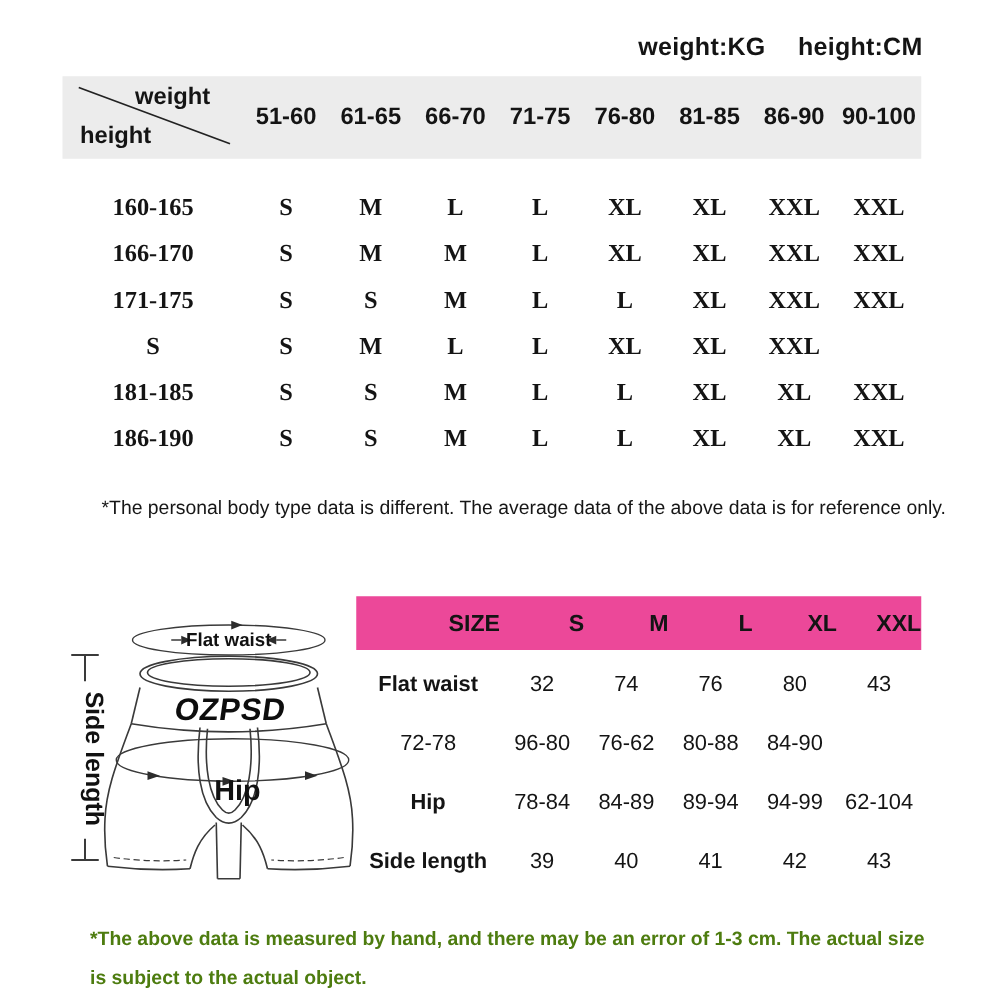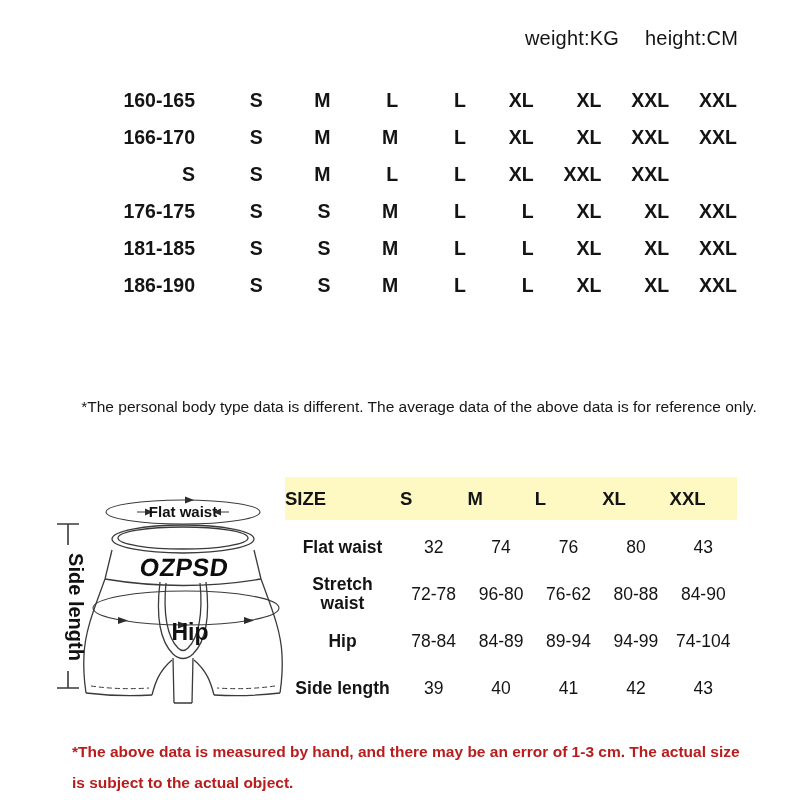"weight:KG" .units { font-weight: 400 -> 700 }
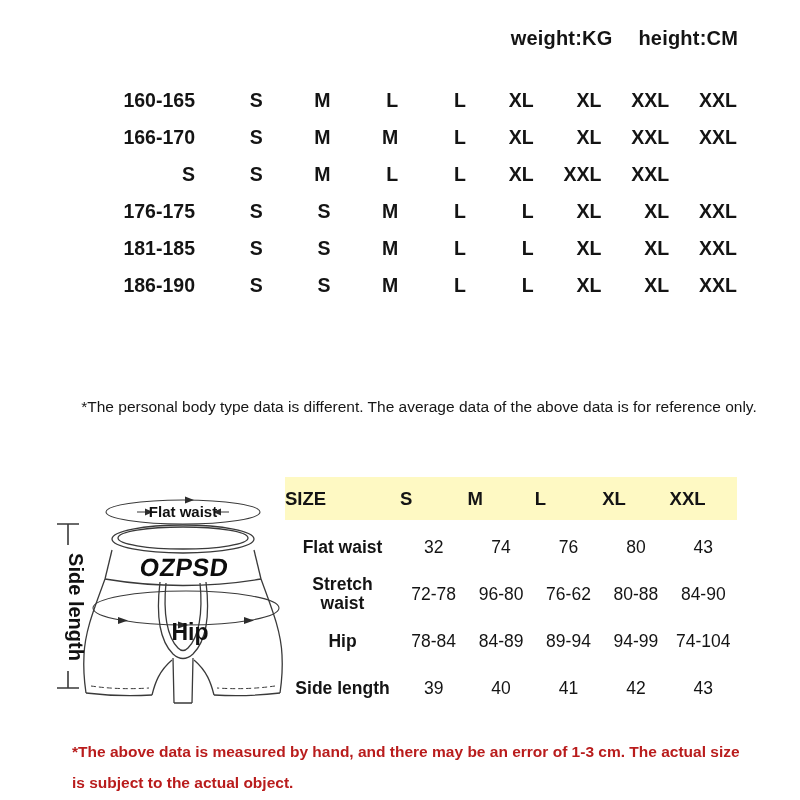"weight" div.matrix-header { html: none -> <div> <div> <svg> <line></line> </svg> <span>weight</span> <span>height</span> </div> <div>51-60</div> <div>61-65</div> <div>66-70</div> <div>71-75</div> <div>76-80</div> <div>81-85</div> <div>86-90</div> <div>90-100</div> </div> }
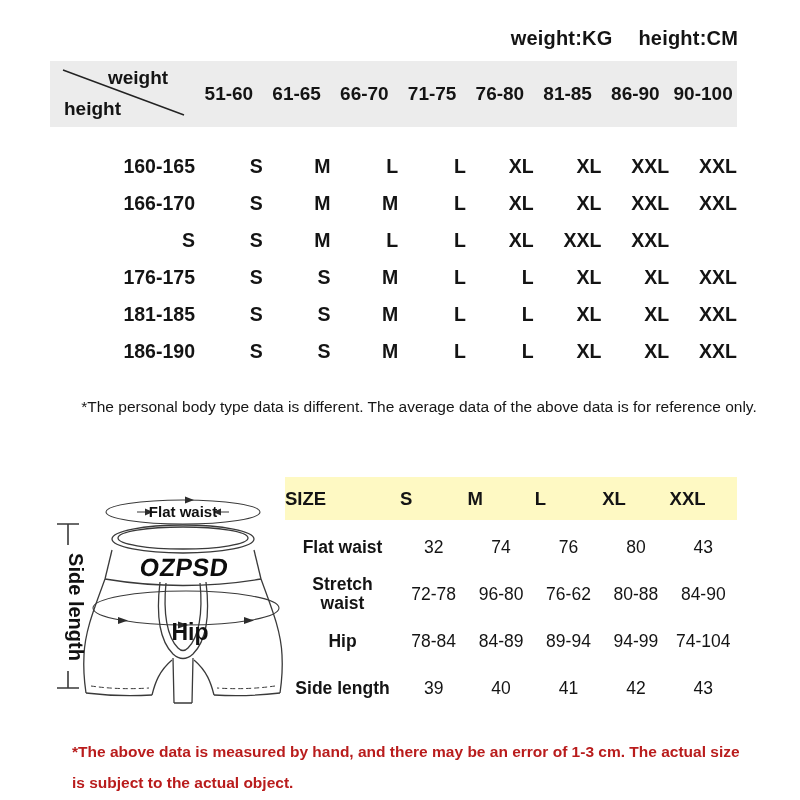"160-165" .matrix-row { font-family: none -> Liberation Serif, serif; text-align: right -> center }
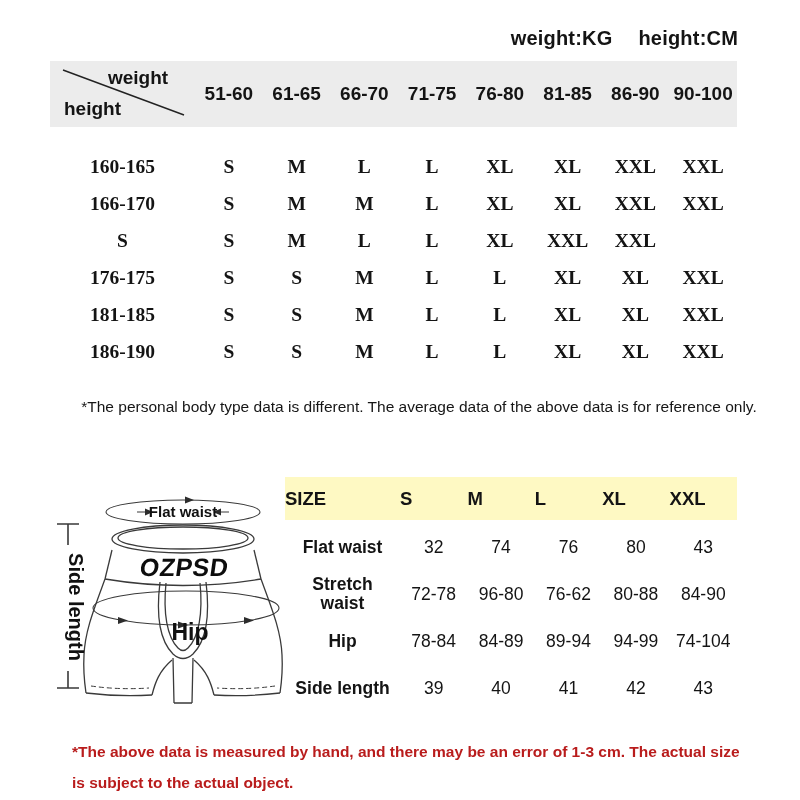"171-175" div { html: none -> <div>171-175</div> }
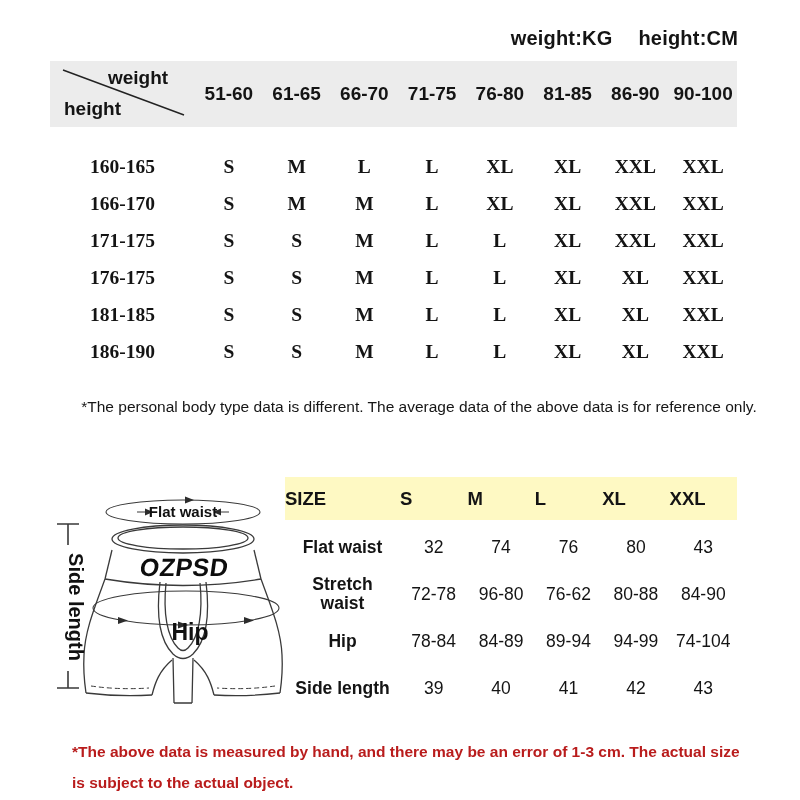"176-175" div { html: <div>176-175</div> -> none }
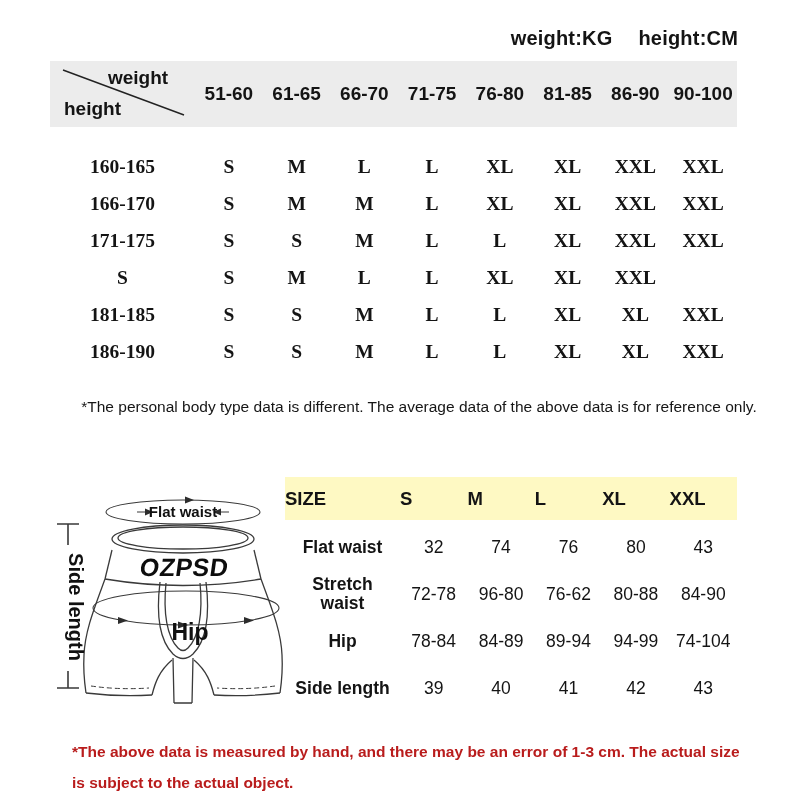"SIZE" .measure-header { background: #fef9c3 -> #ec4899; text-align: left -> right }
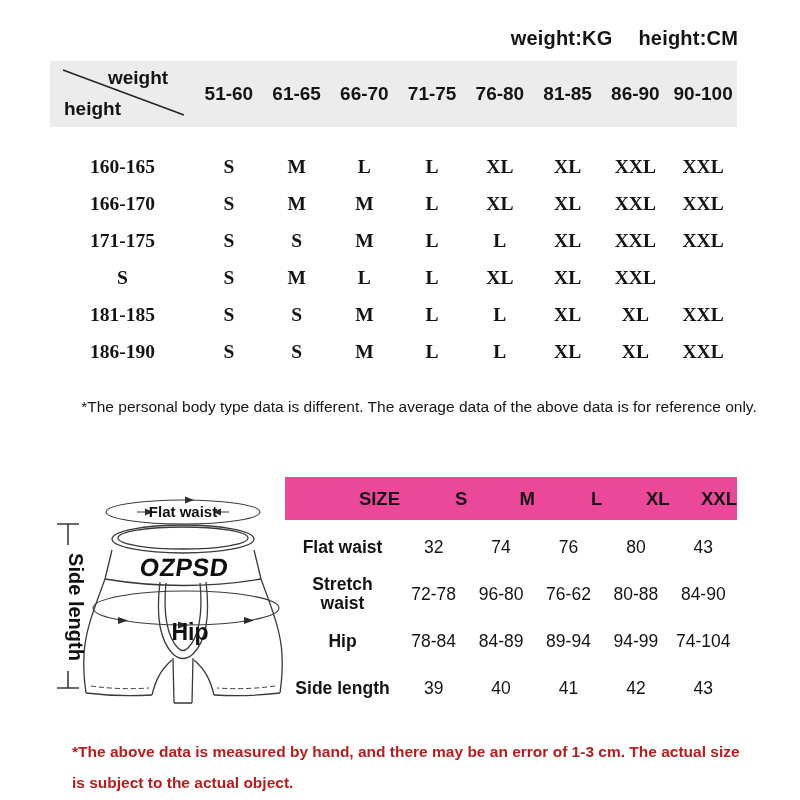"Stretch waist" div.row-label { html: <div><span>Stretch waist</span></div> -> none }
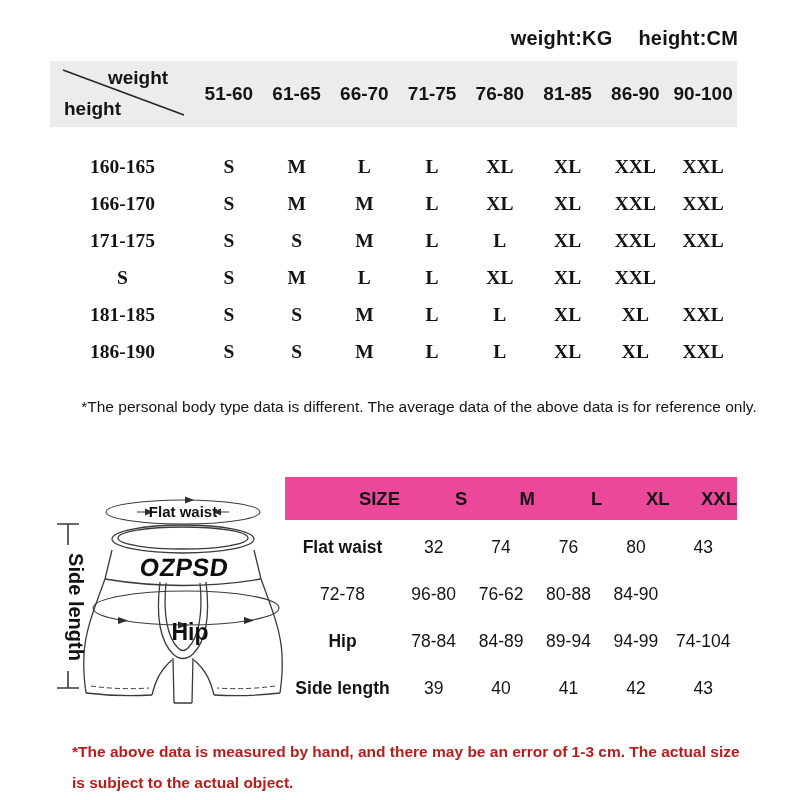"74-104" div { text: 74-104 -> 62-104 }
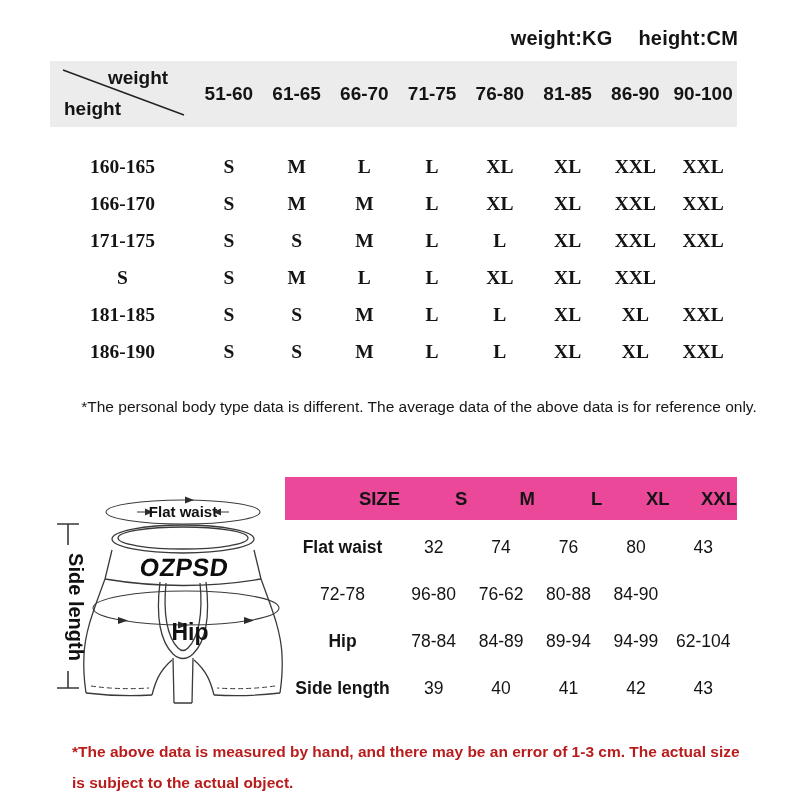"*The above data is measured" .note-bottom { color: #b91c1c -> #4d7c0f }
